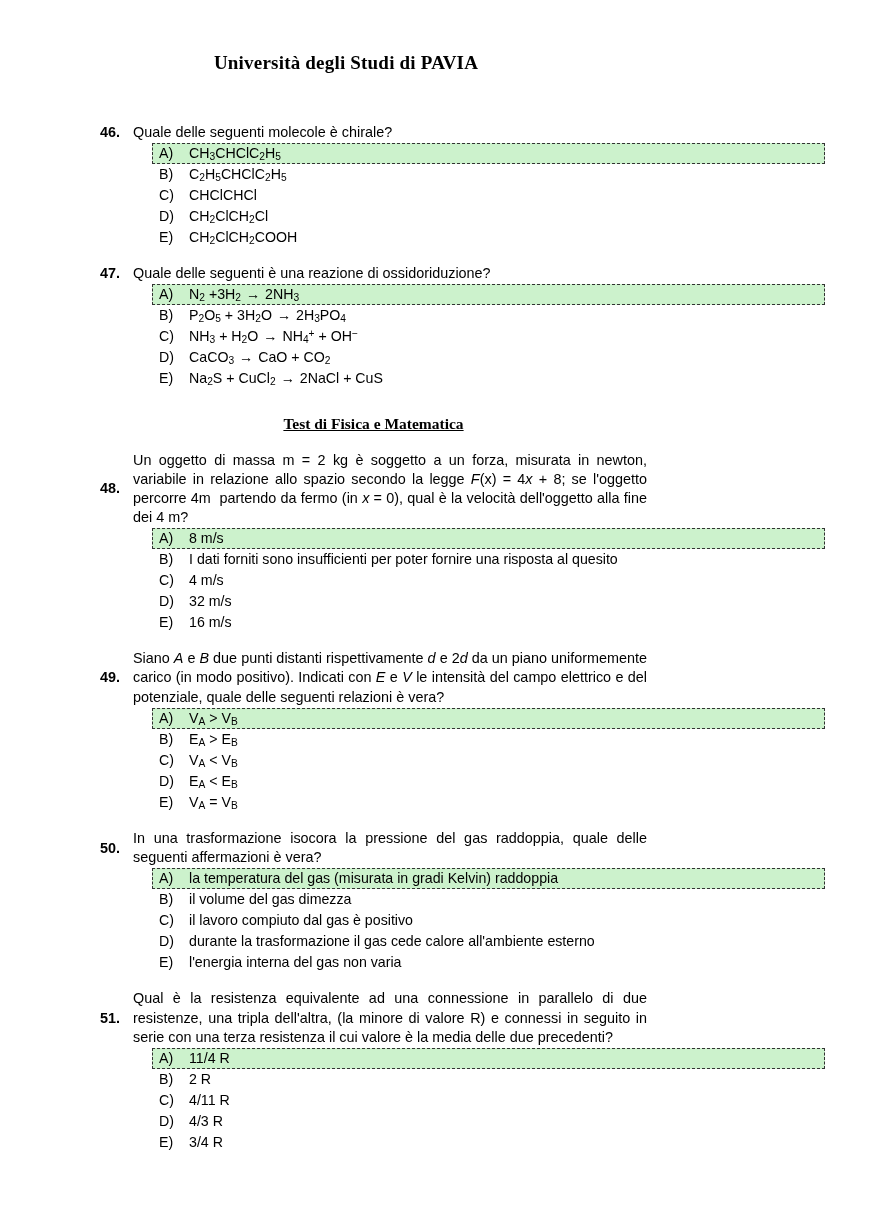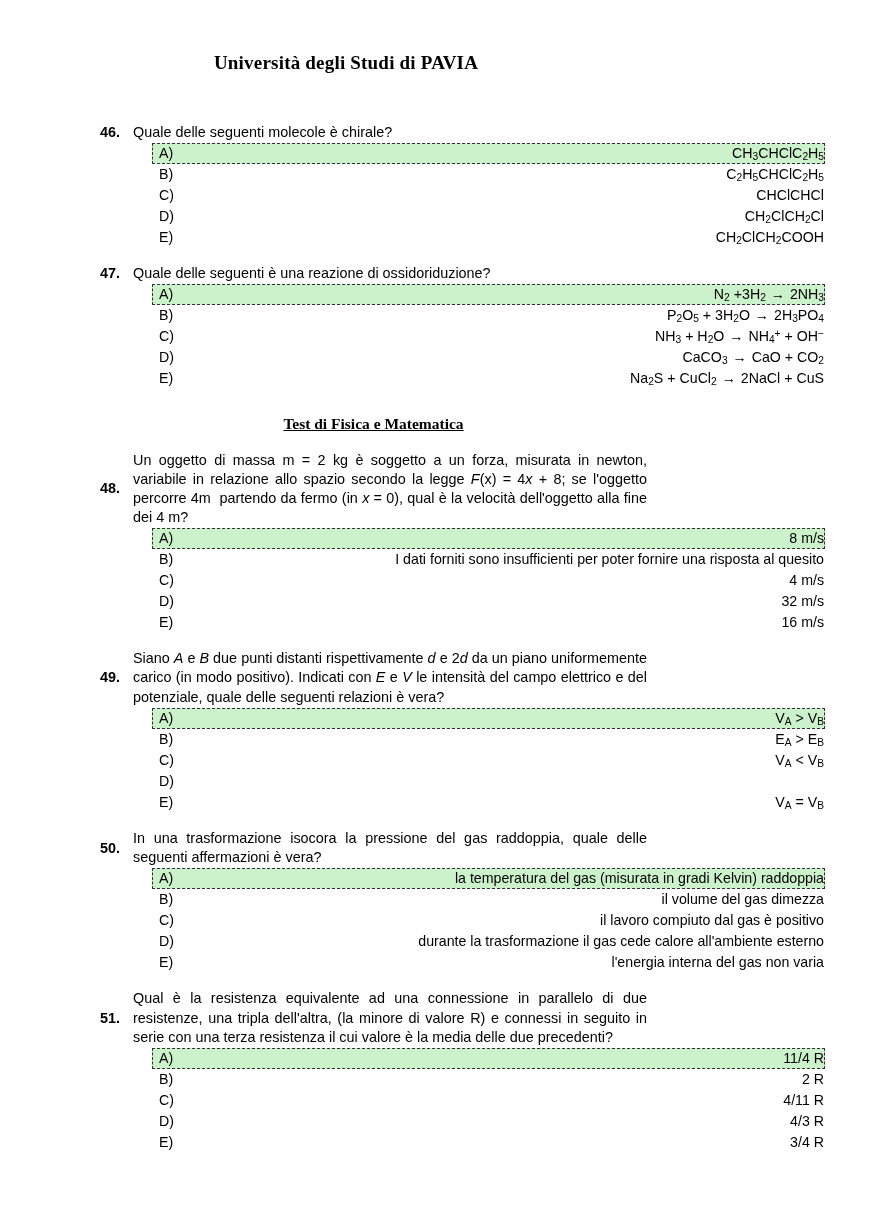"CH3CHClC2H5" .option .opt-text { text-align: right -> none }
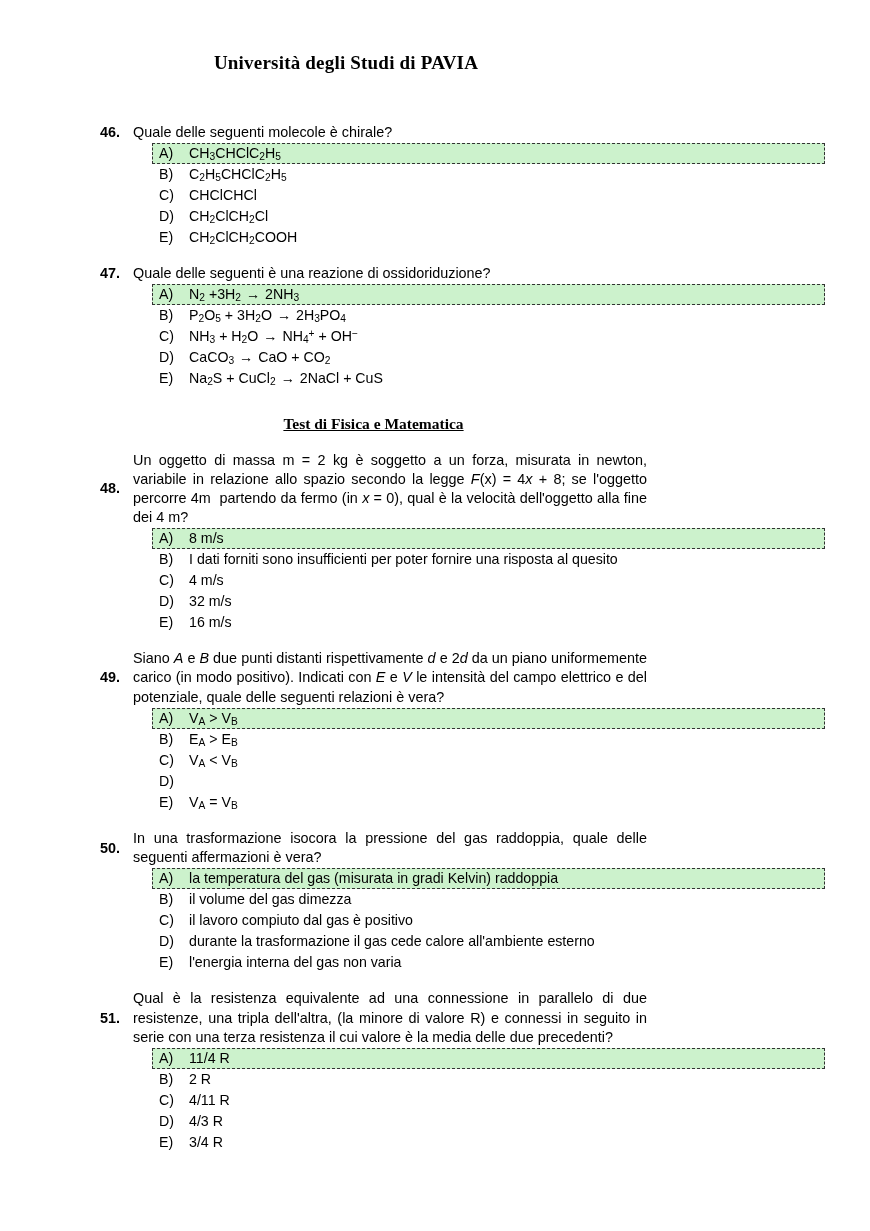"EA < EB" span.opt-text { html: none -> <span>E<sub>A</sub> &lt; E<sub>B</sub></span> }
